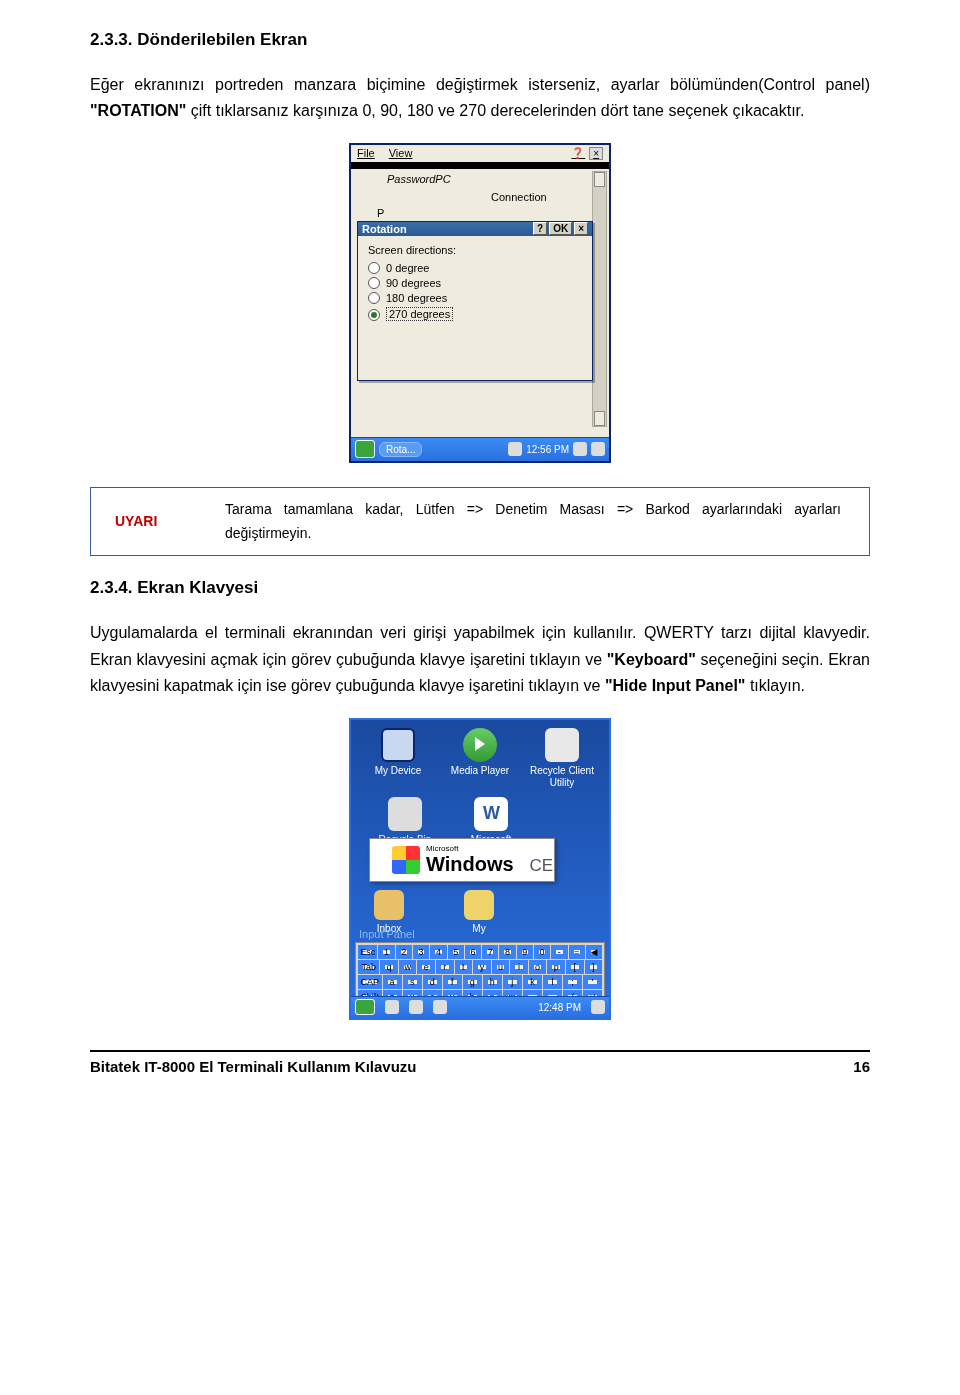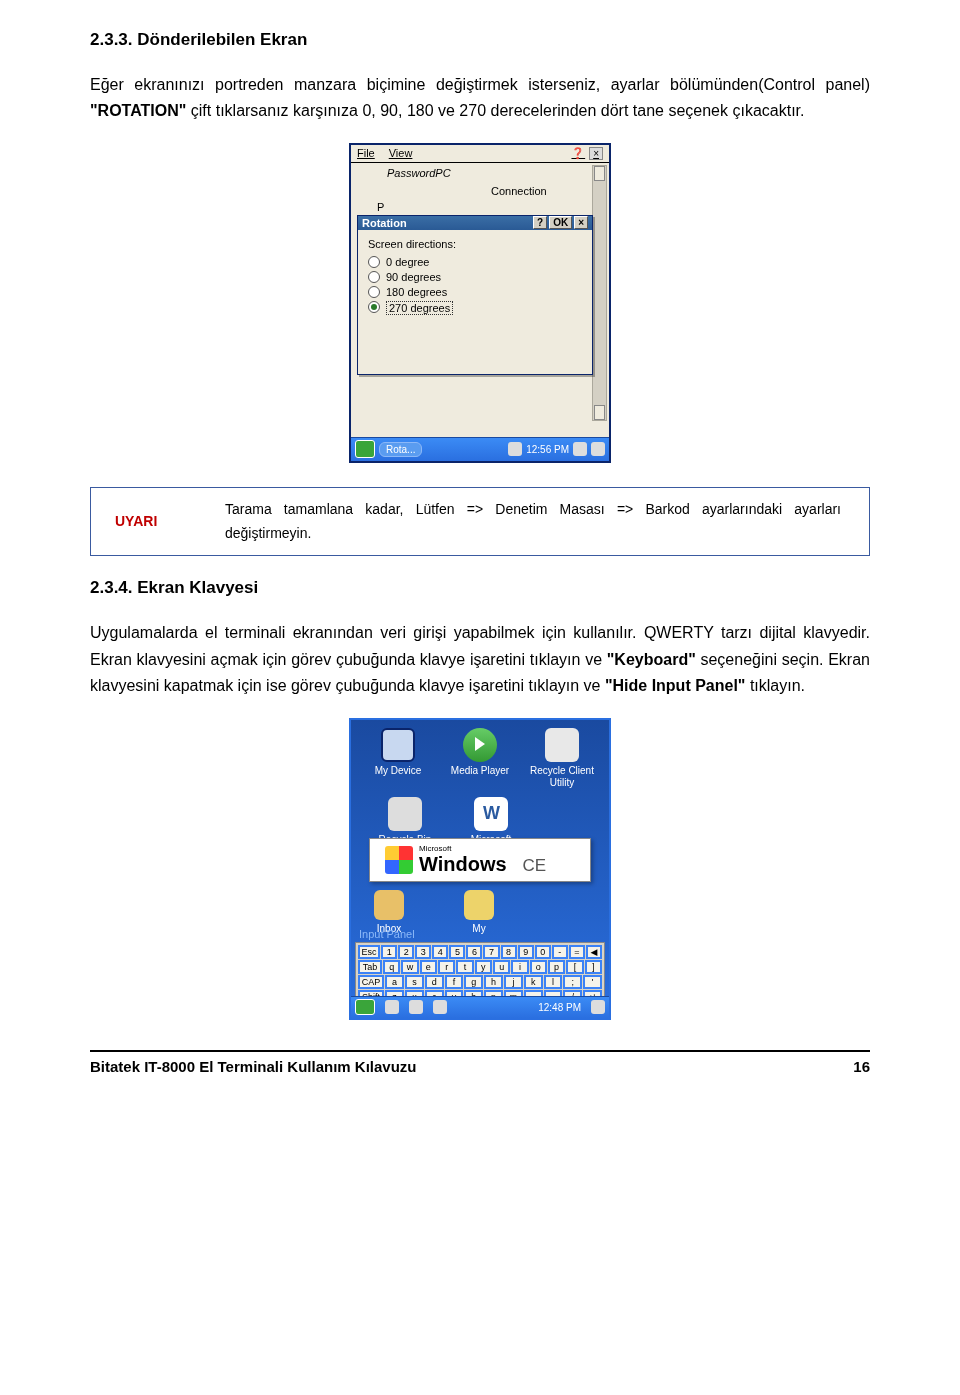"File" .menubar { border-bottom: 1px solid #000000 -> 7px solid #000000 }
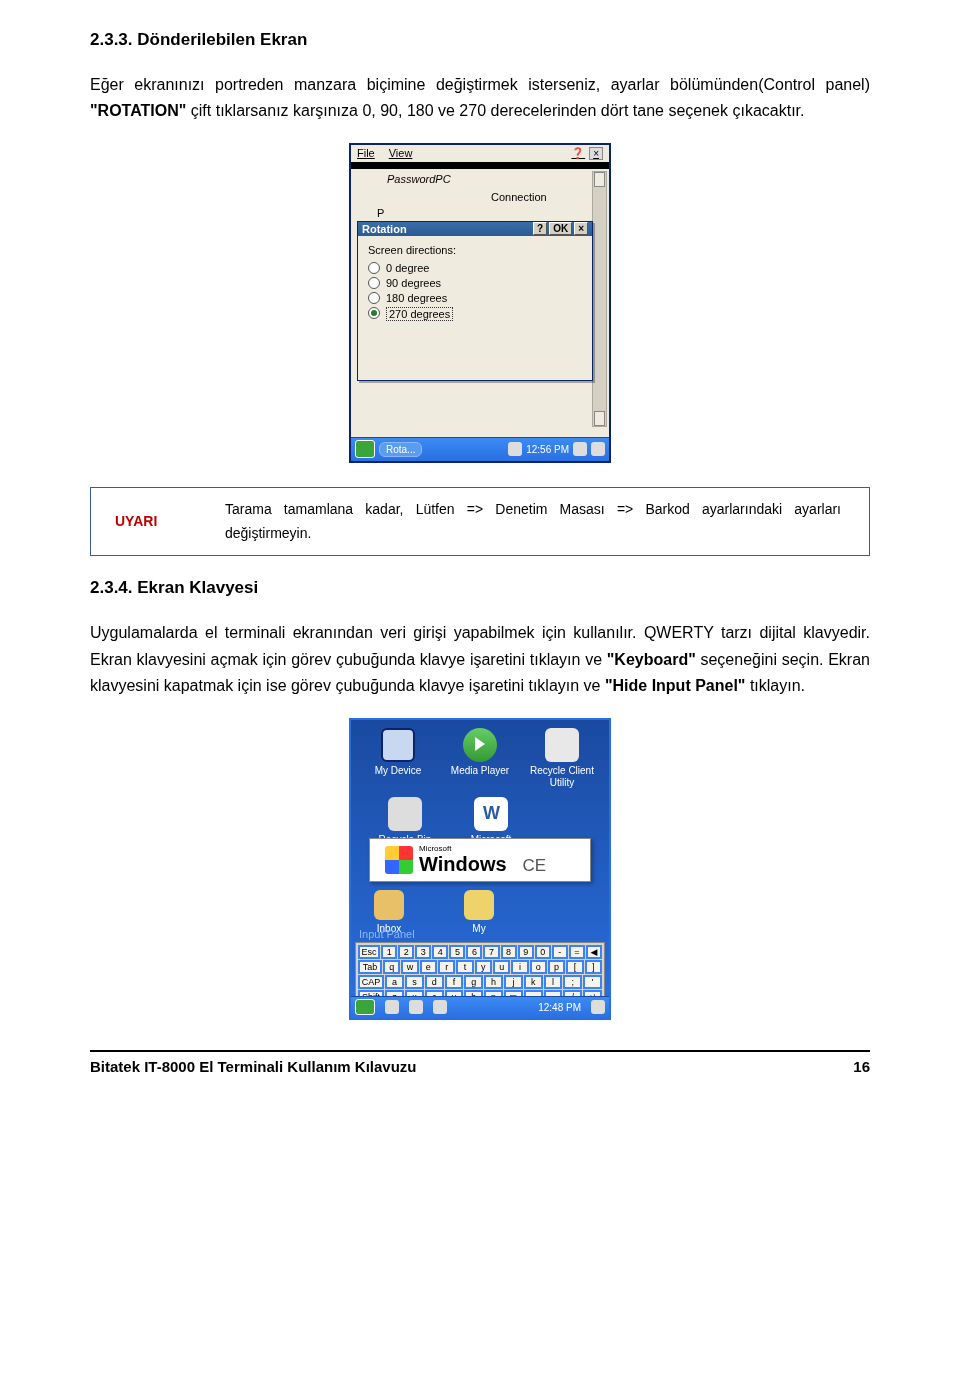"0 degree" .radio { align-items: flex-start -> flex-end }
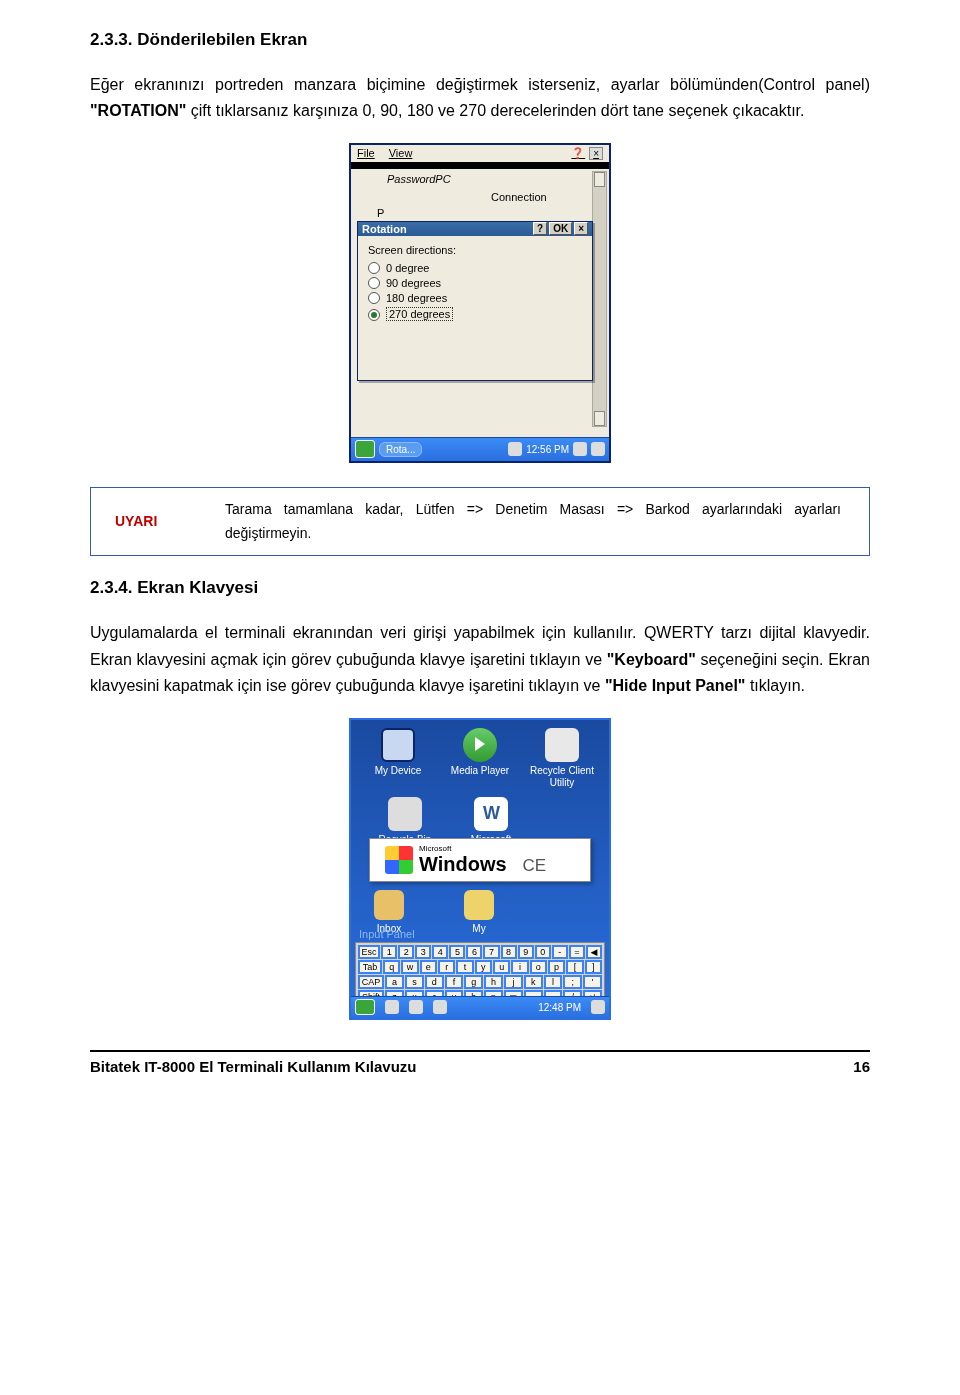"Microsoft" .logo { padding-left: 15px -> 22px; width: 222px -> 186px }
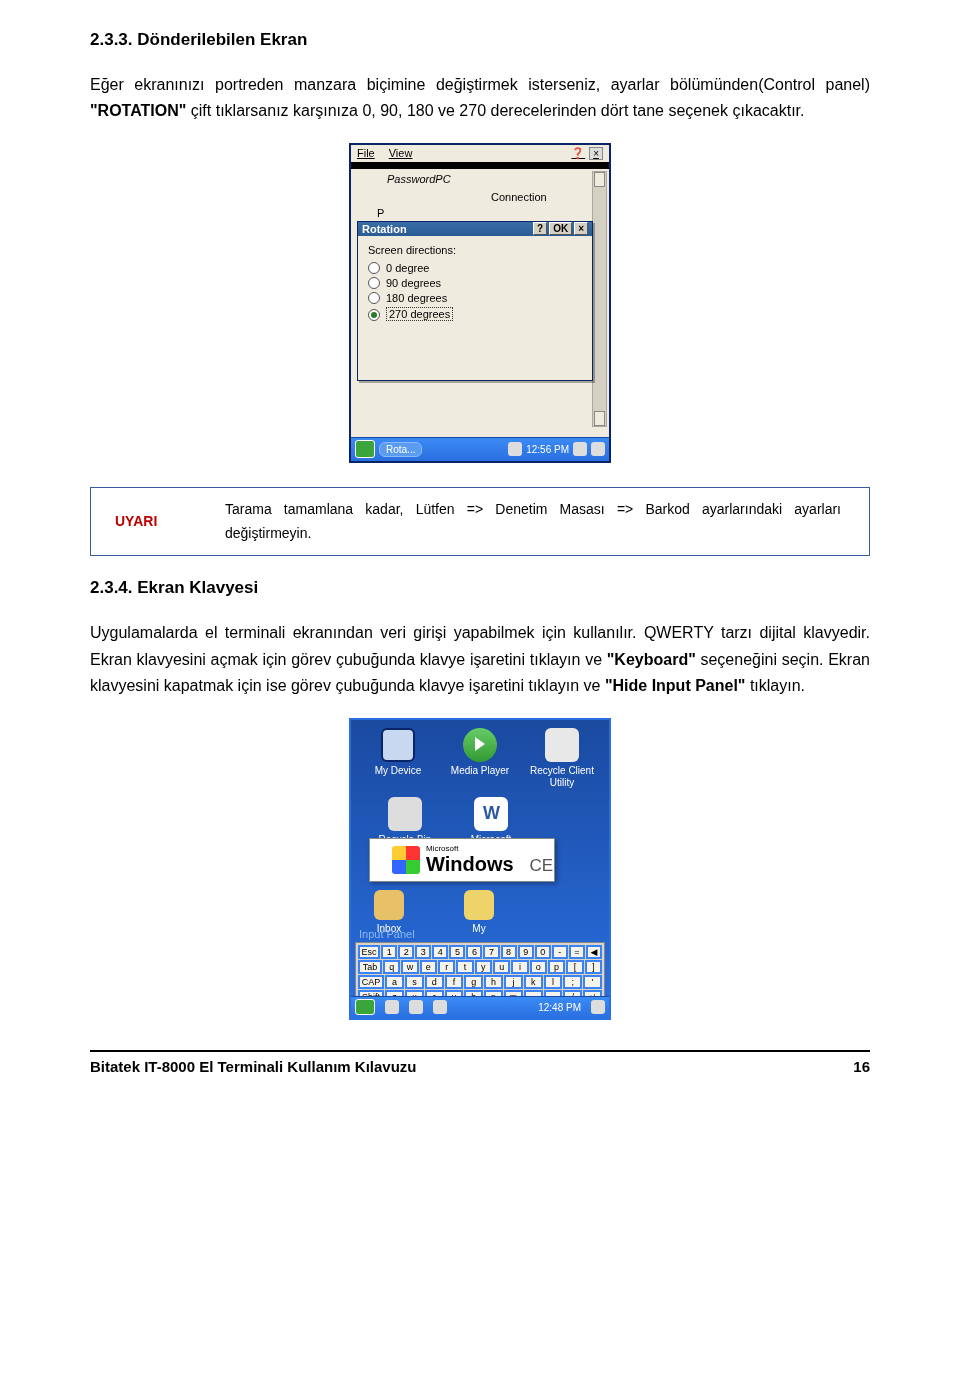"Esc" .key { border: 2px solid #3b82f6 -> 5px solid #3b82f6 }
